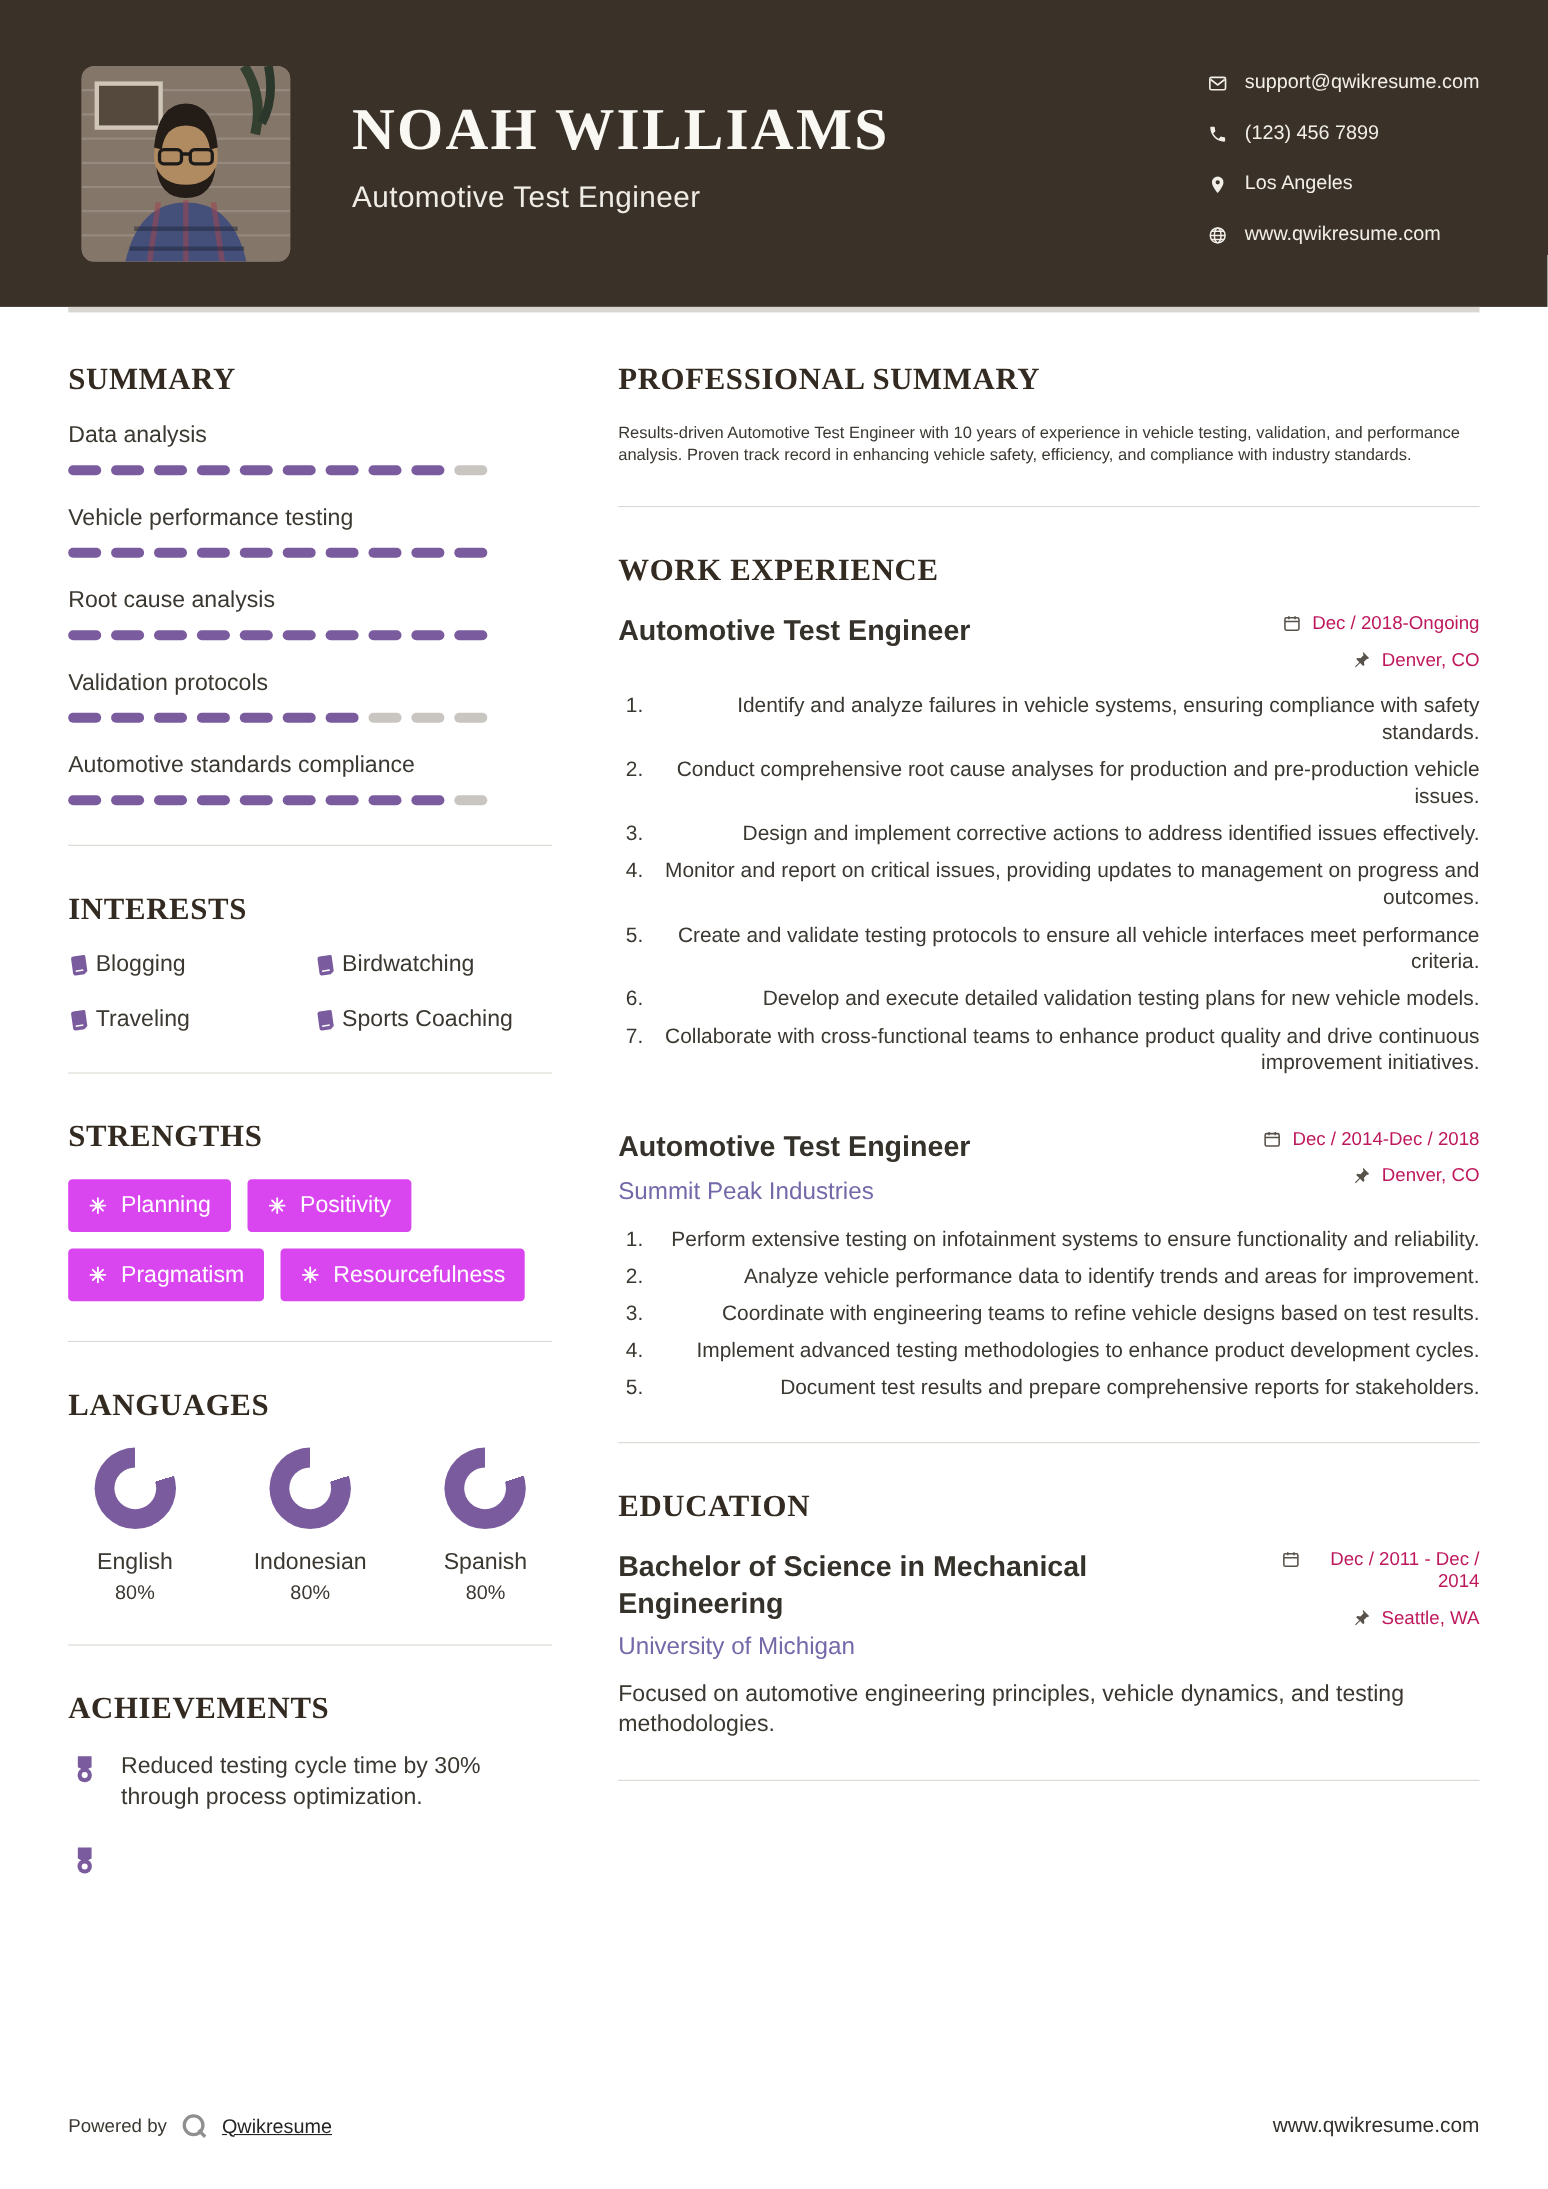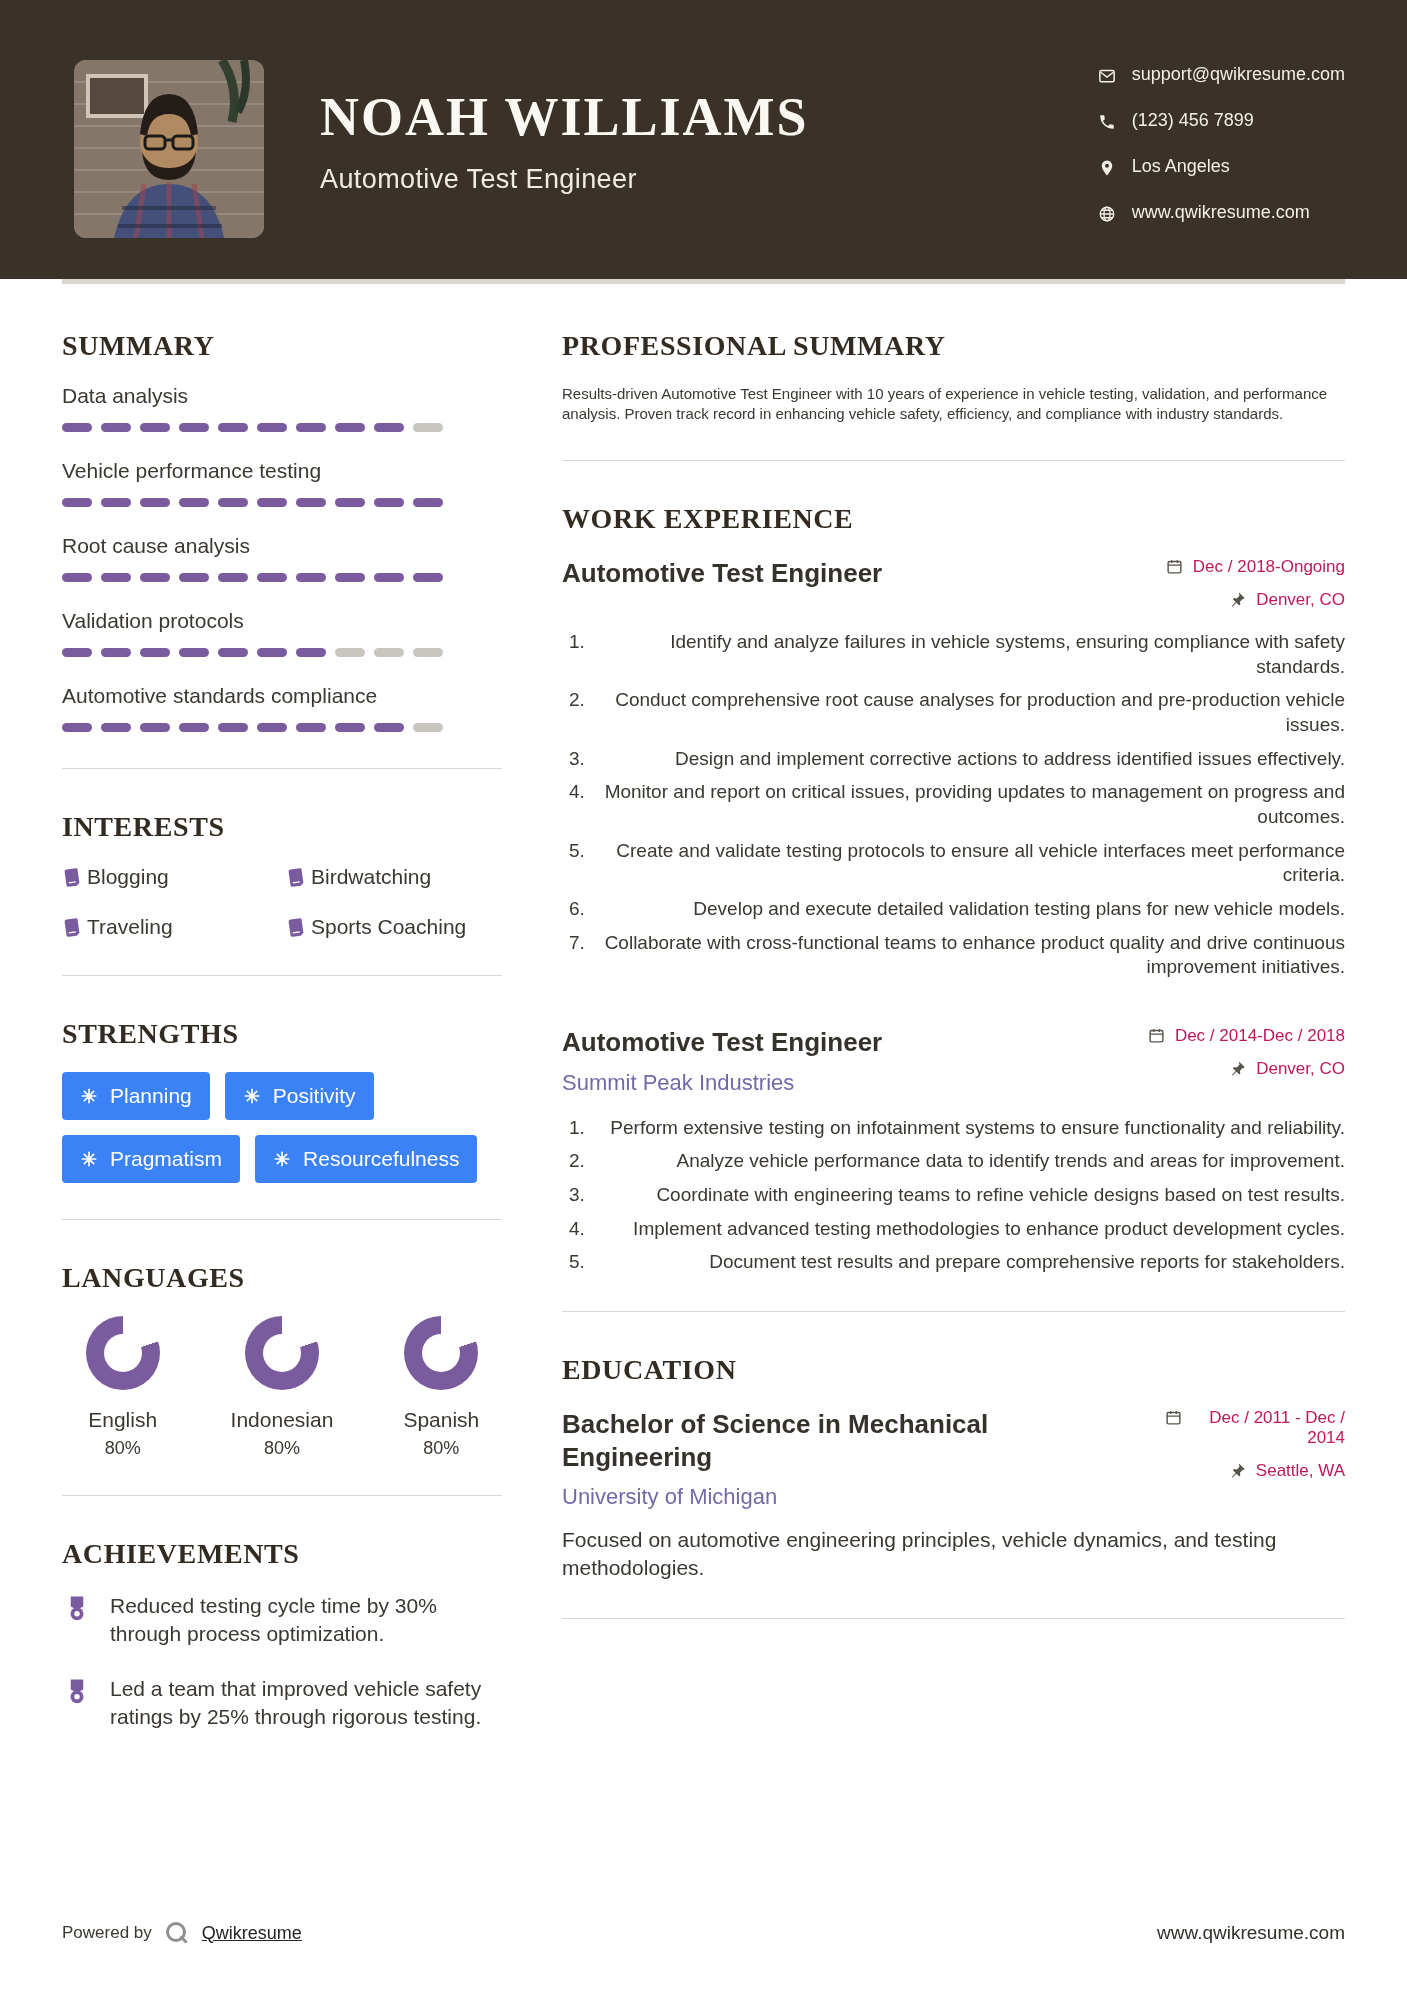"Planning" .badge { background: #3b82f6 -> #d946ef }
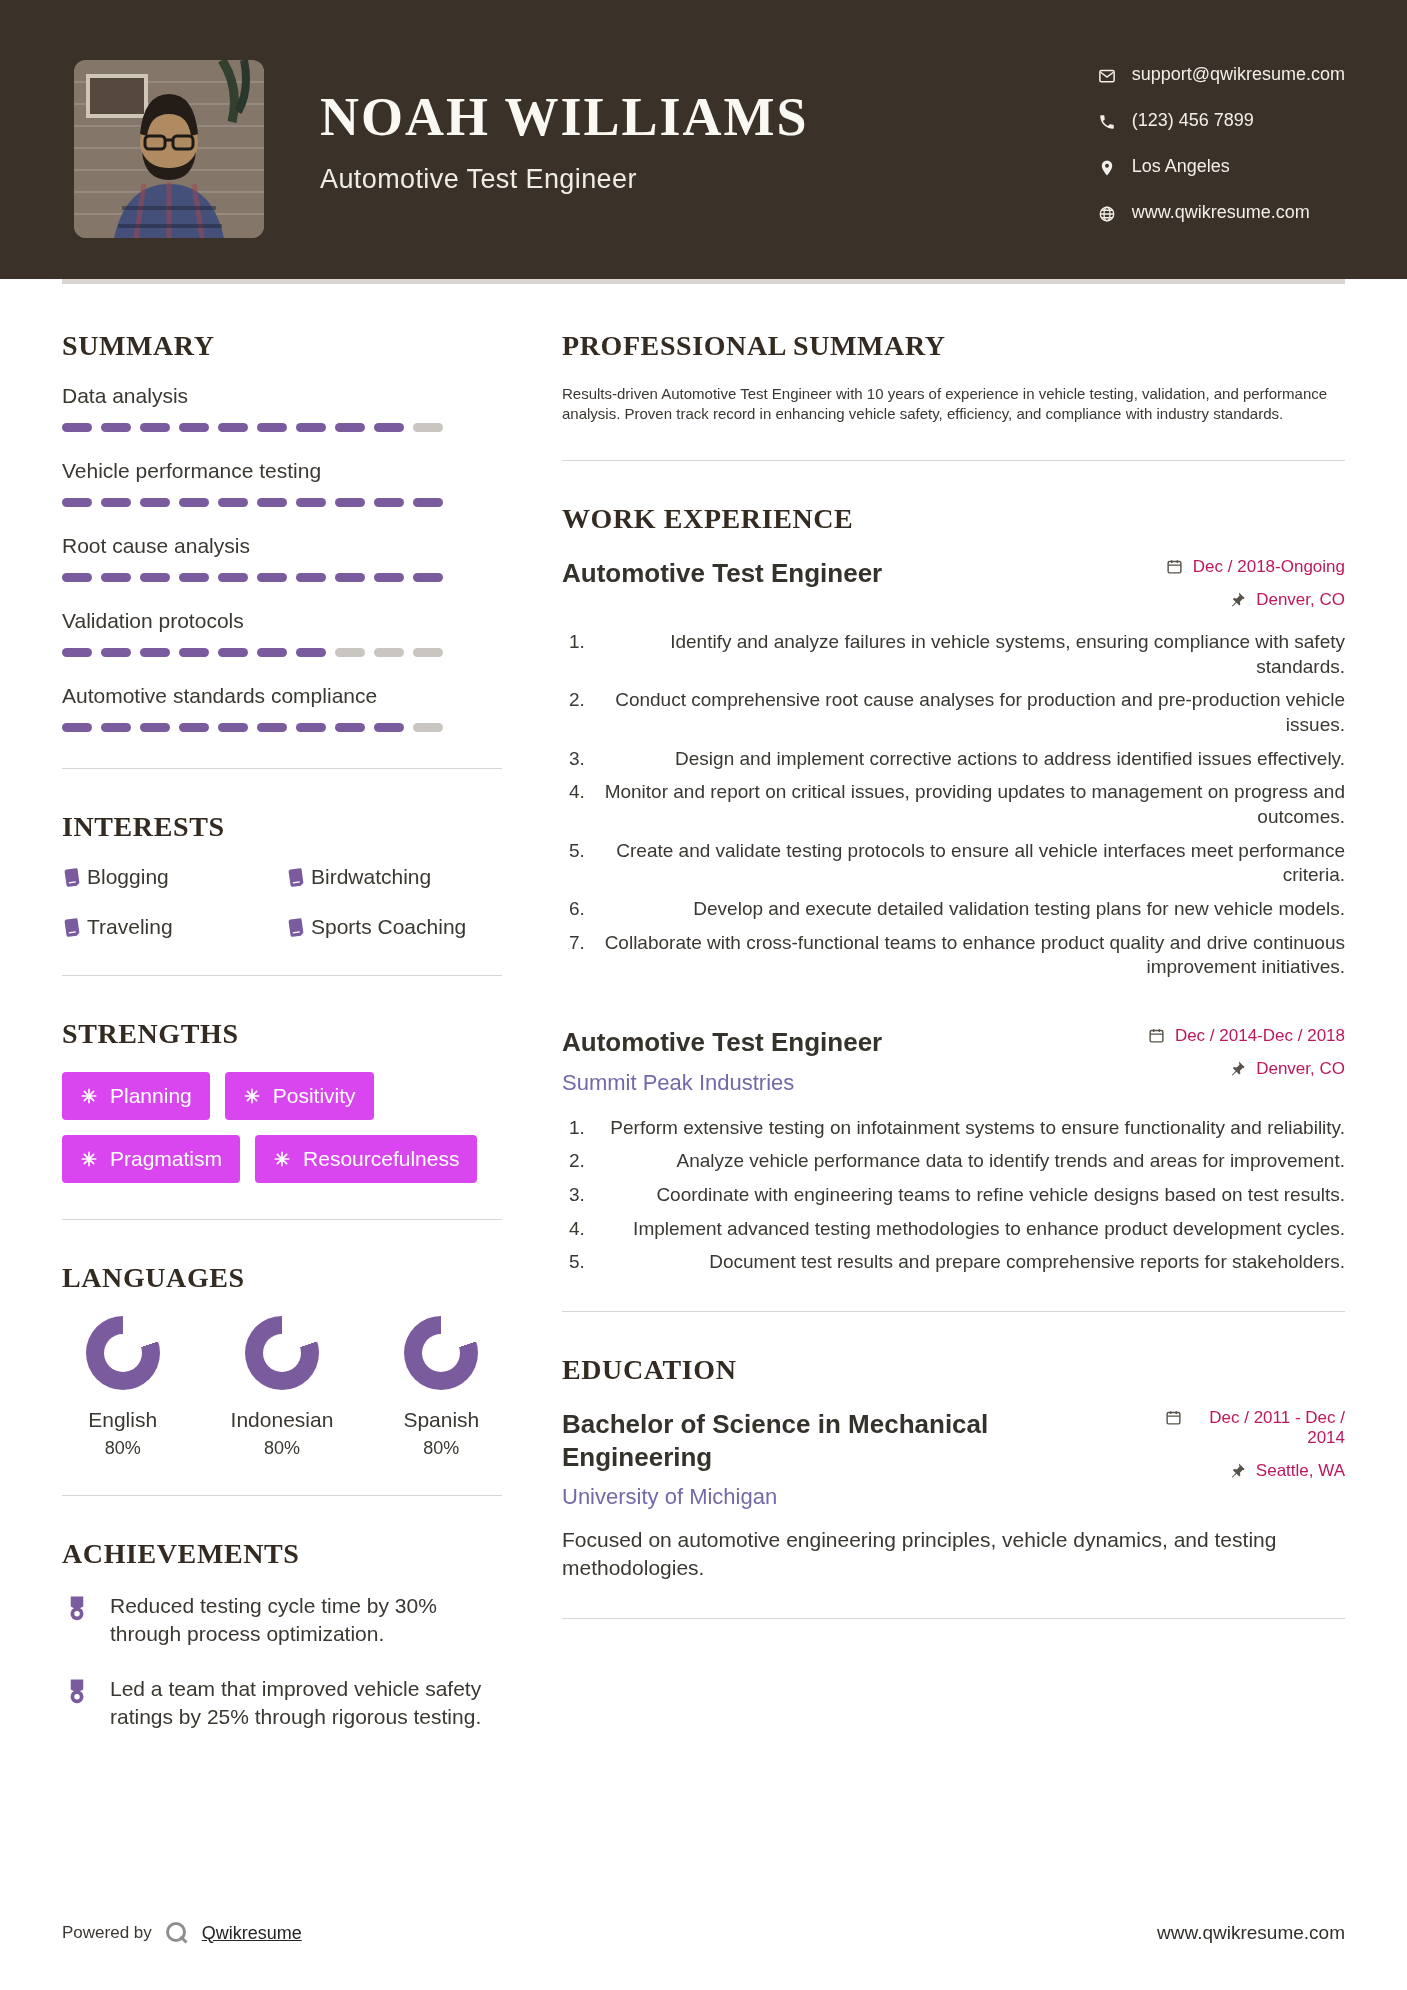"Led a team that improved" span { html: <span>Led a team that improved vehicle safety ratings by 25% through rigorous testing.</span> -> none }
